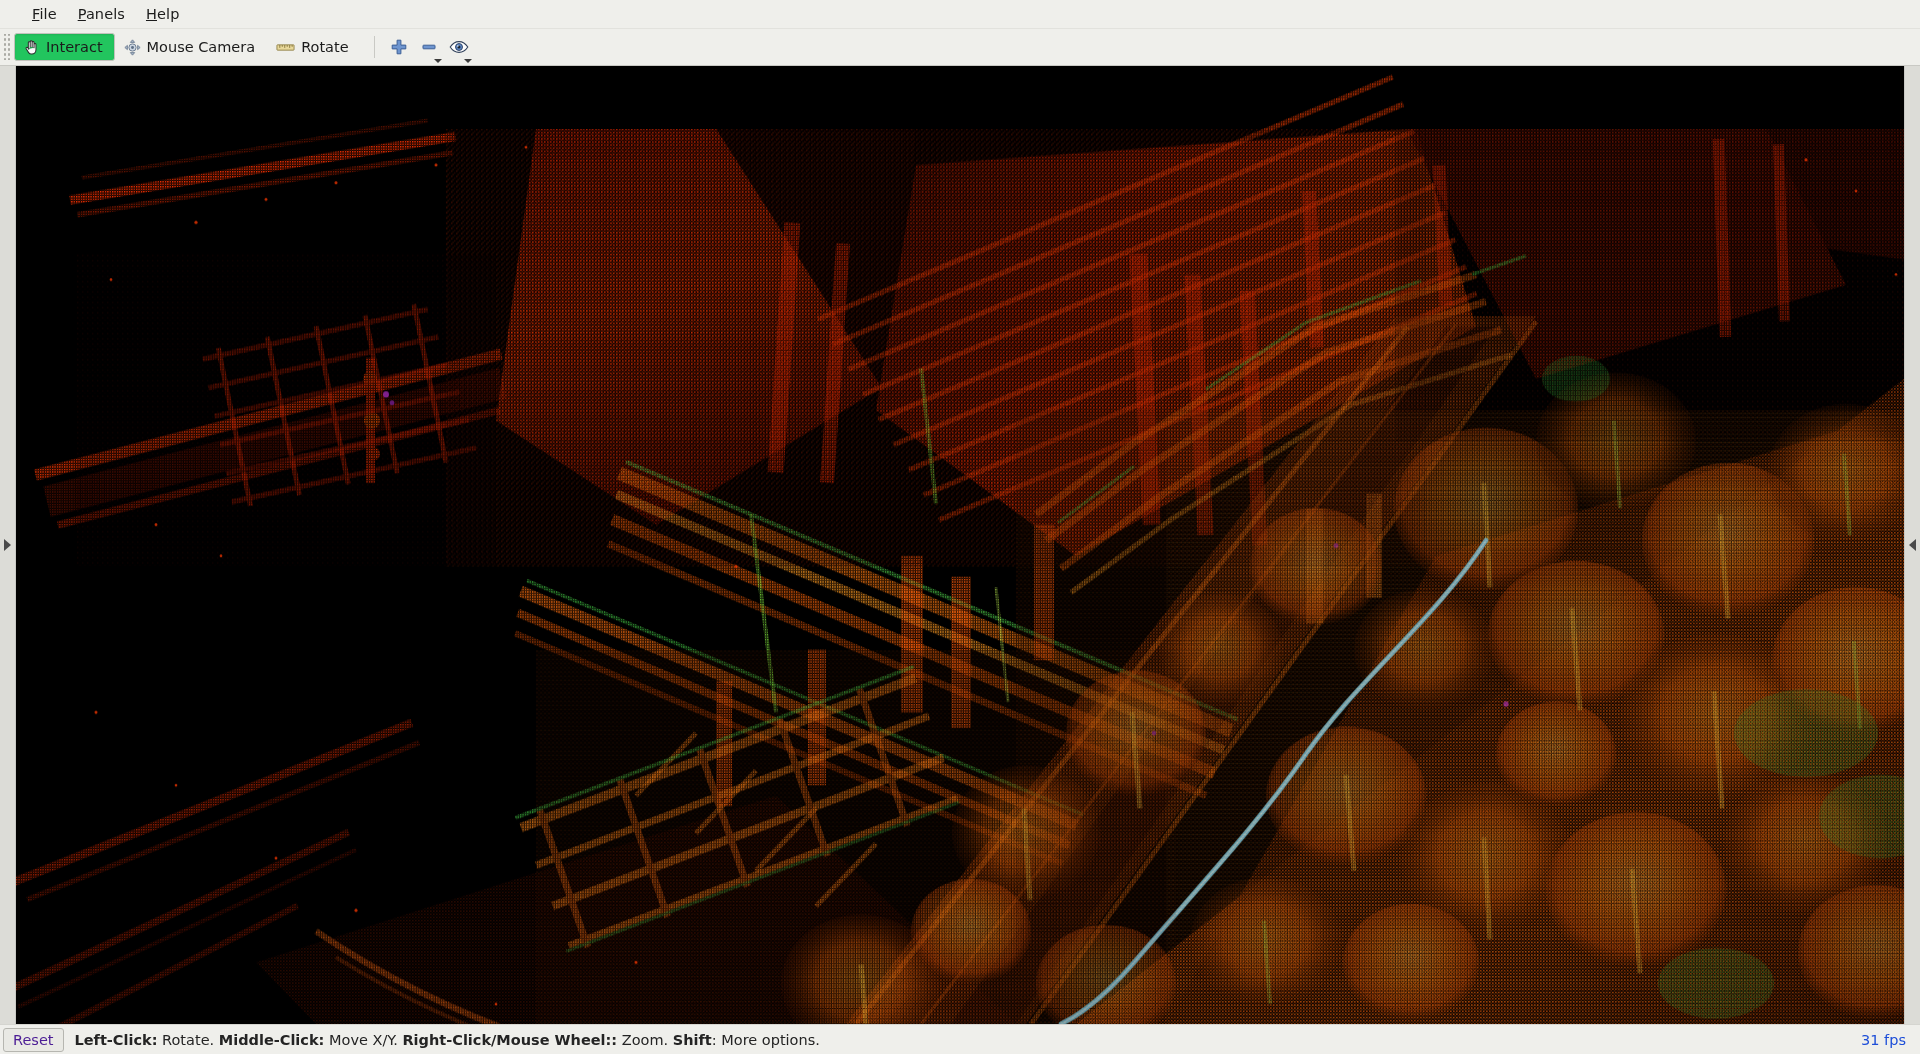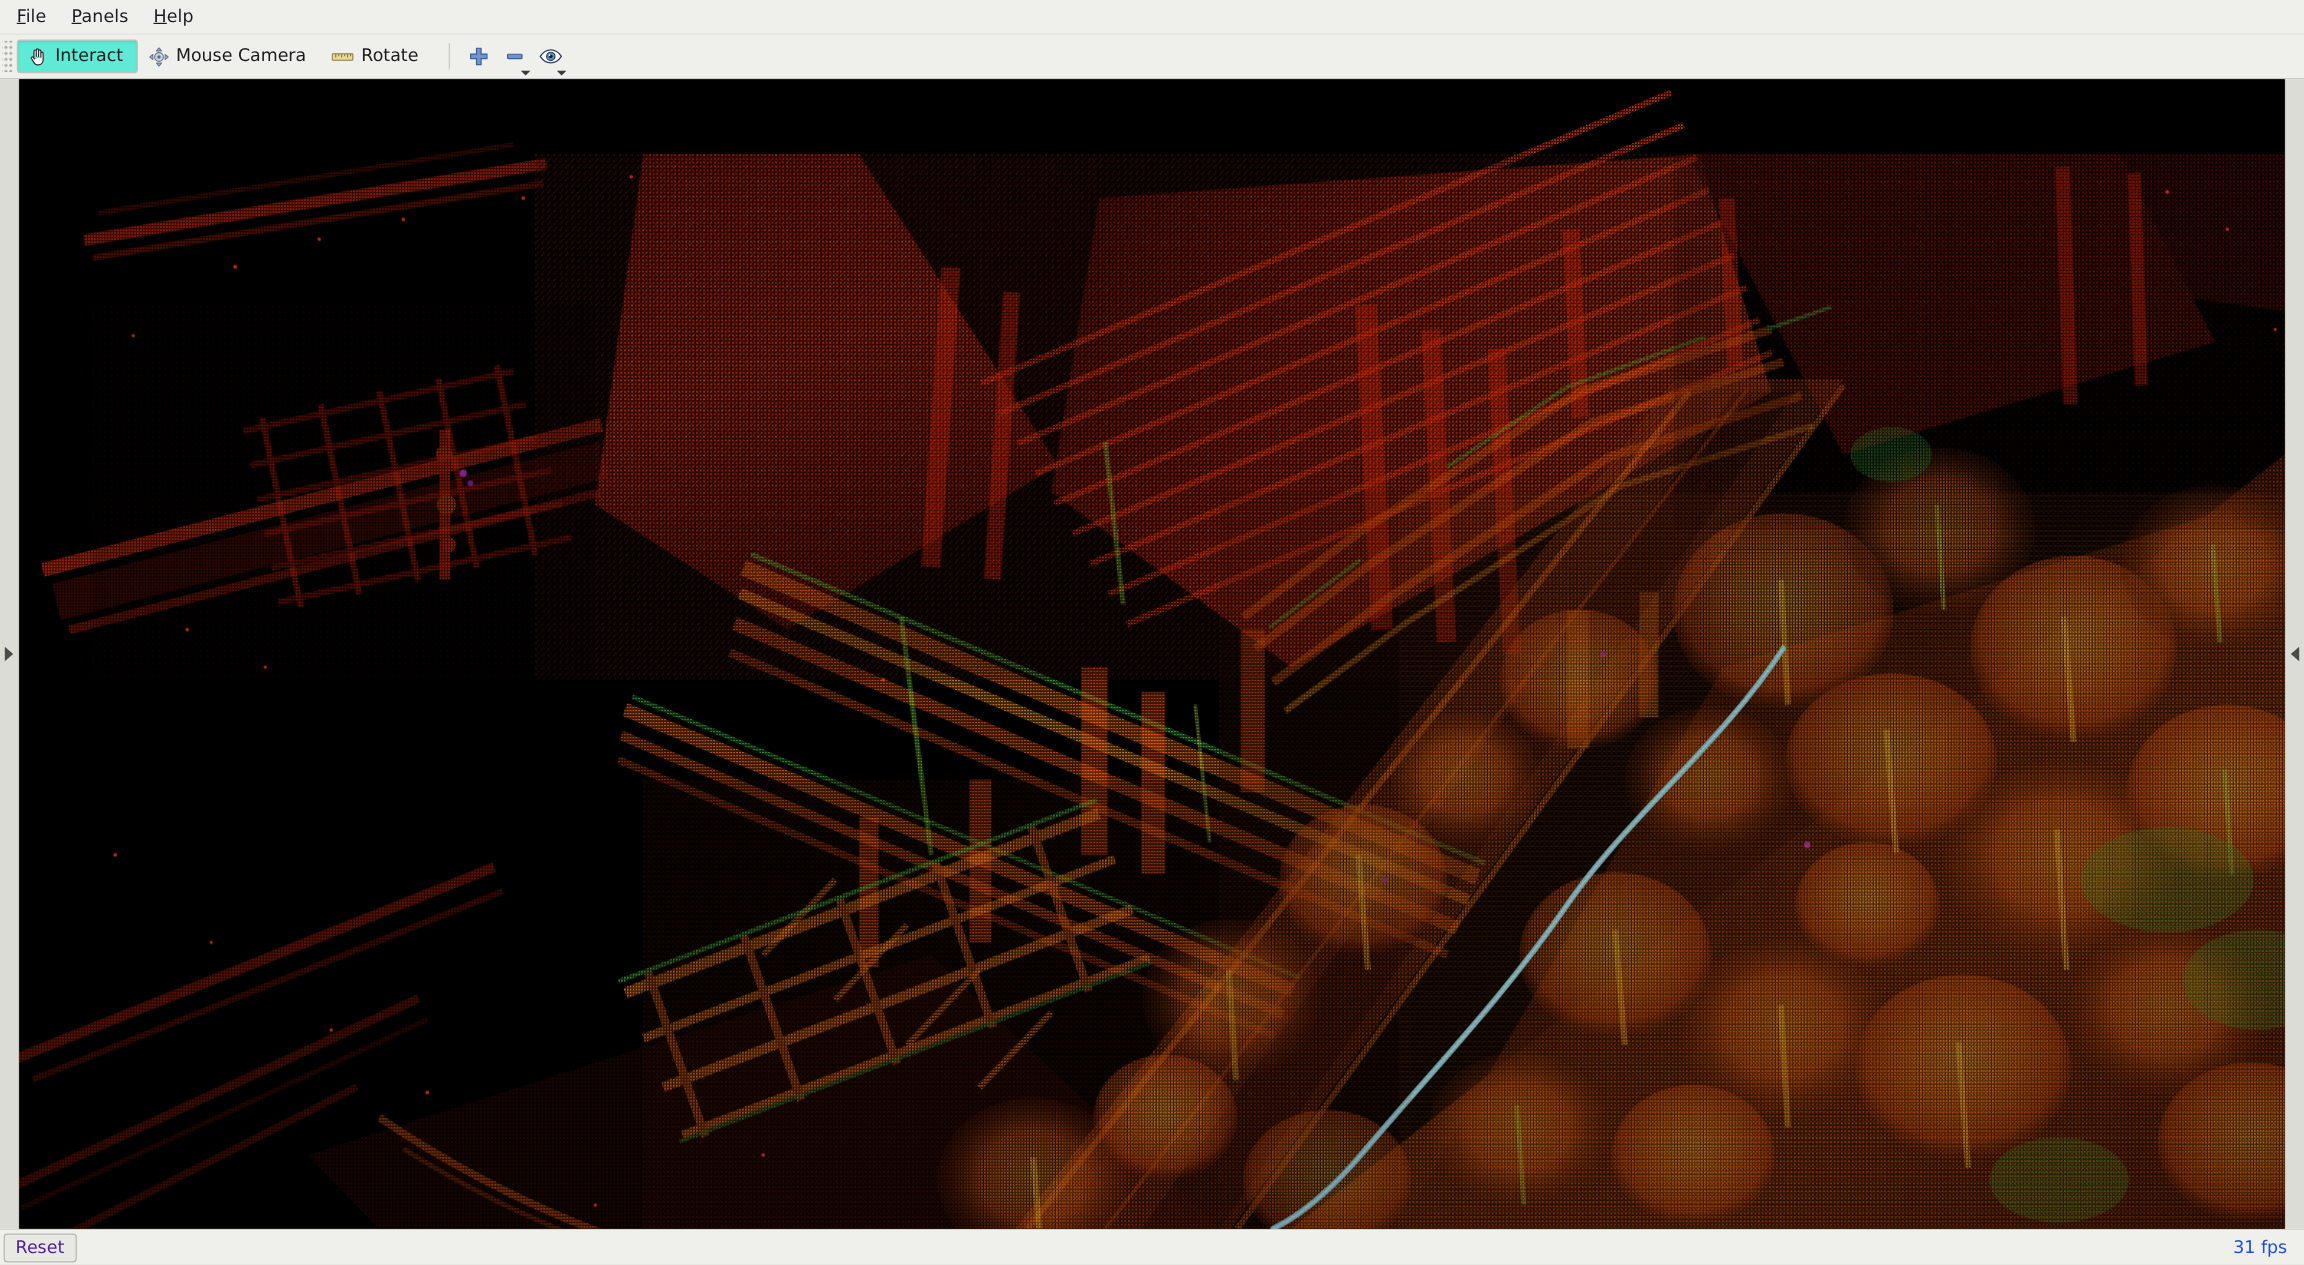"File" .menubar { padding-left: 4px -> 22px }
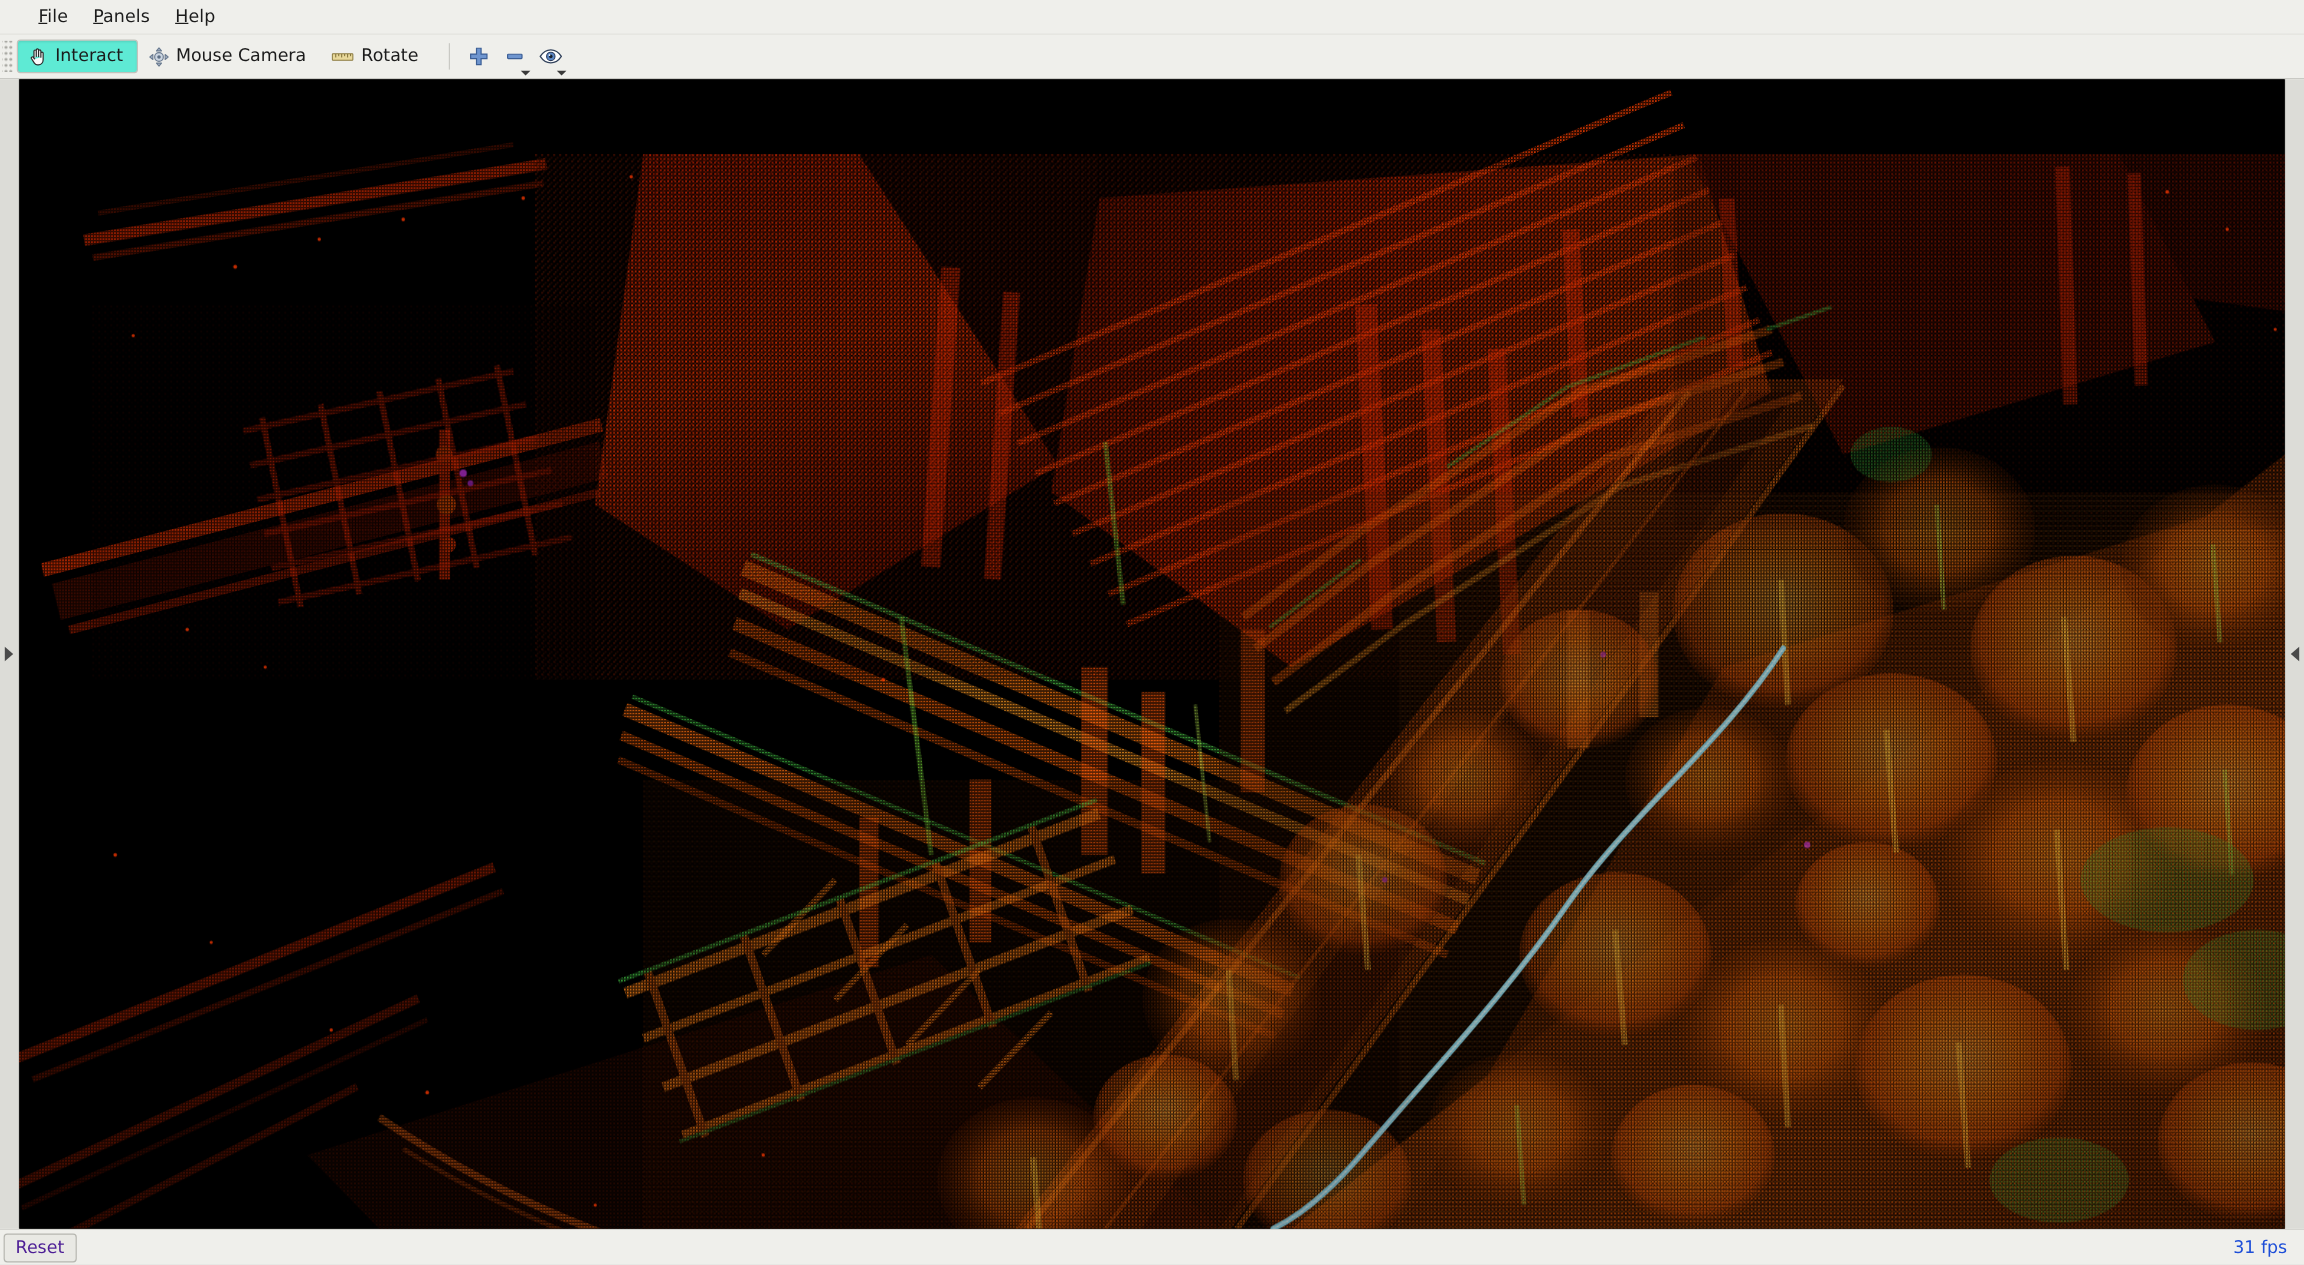"Interact" .tool-btn.checked { background: #5eead4 -> #22c55e }
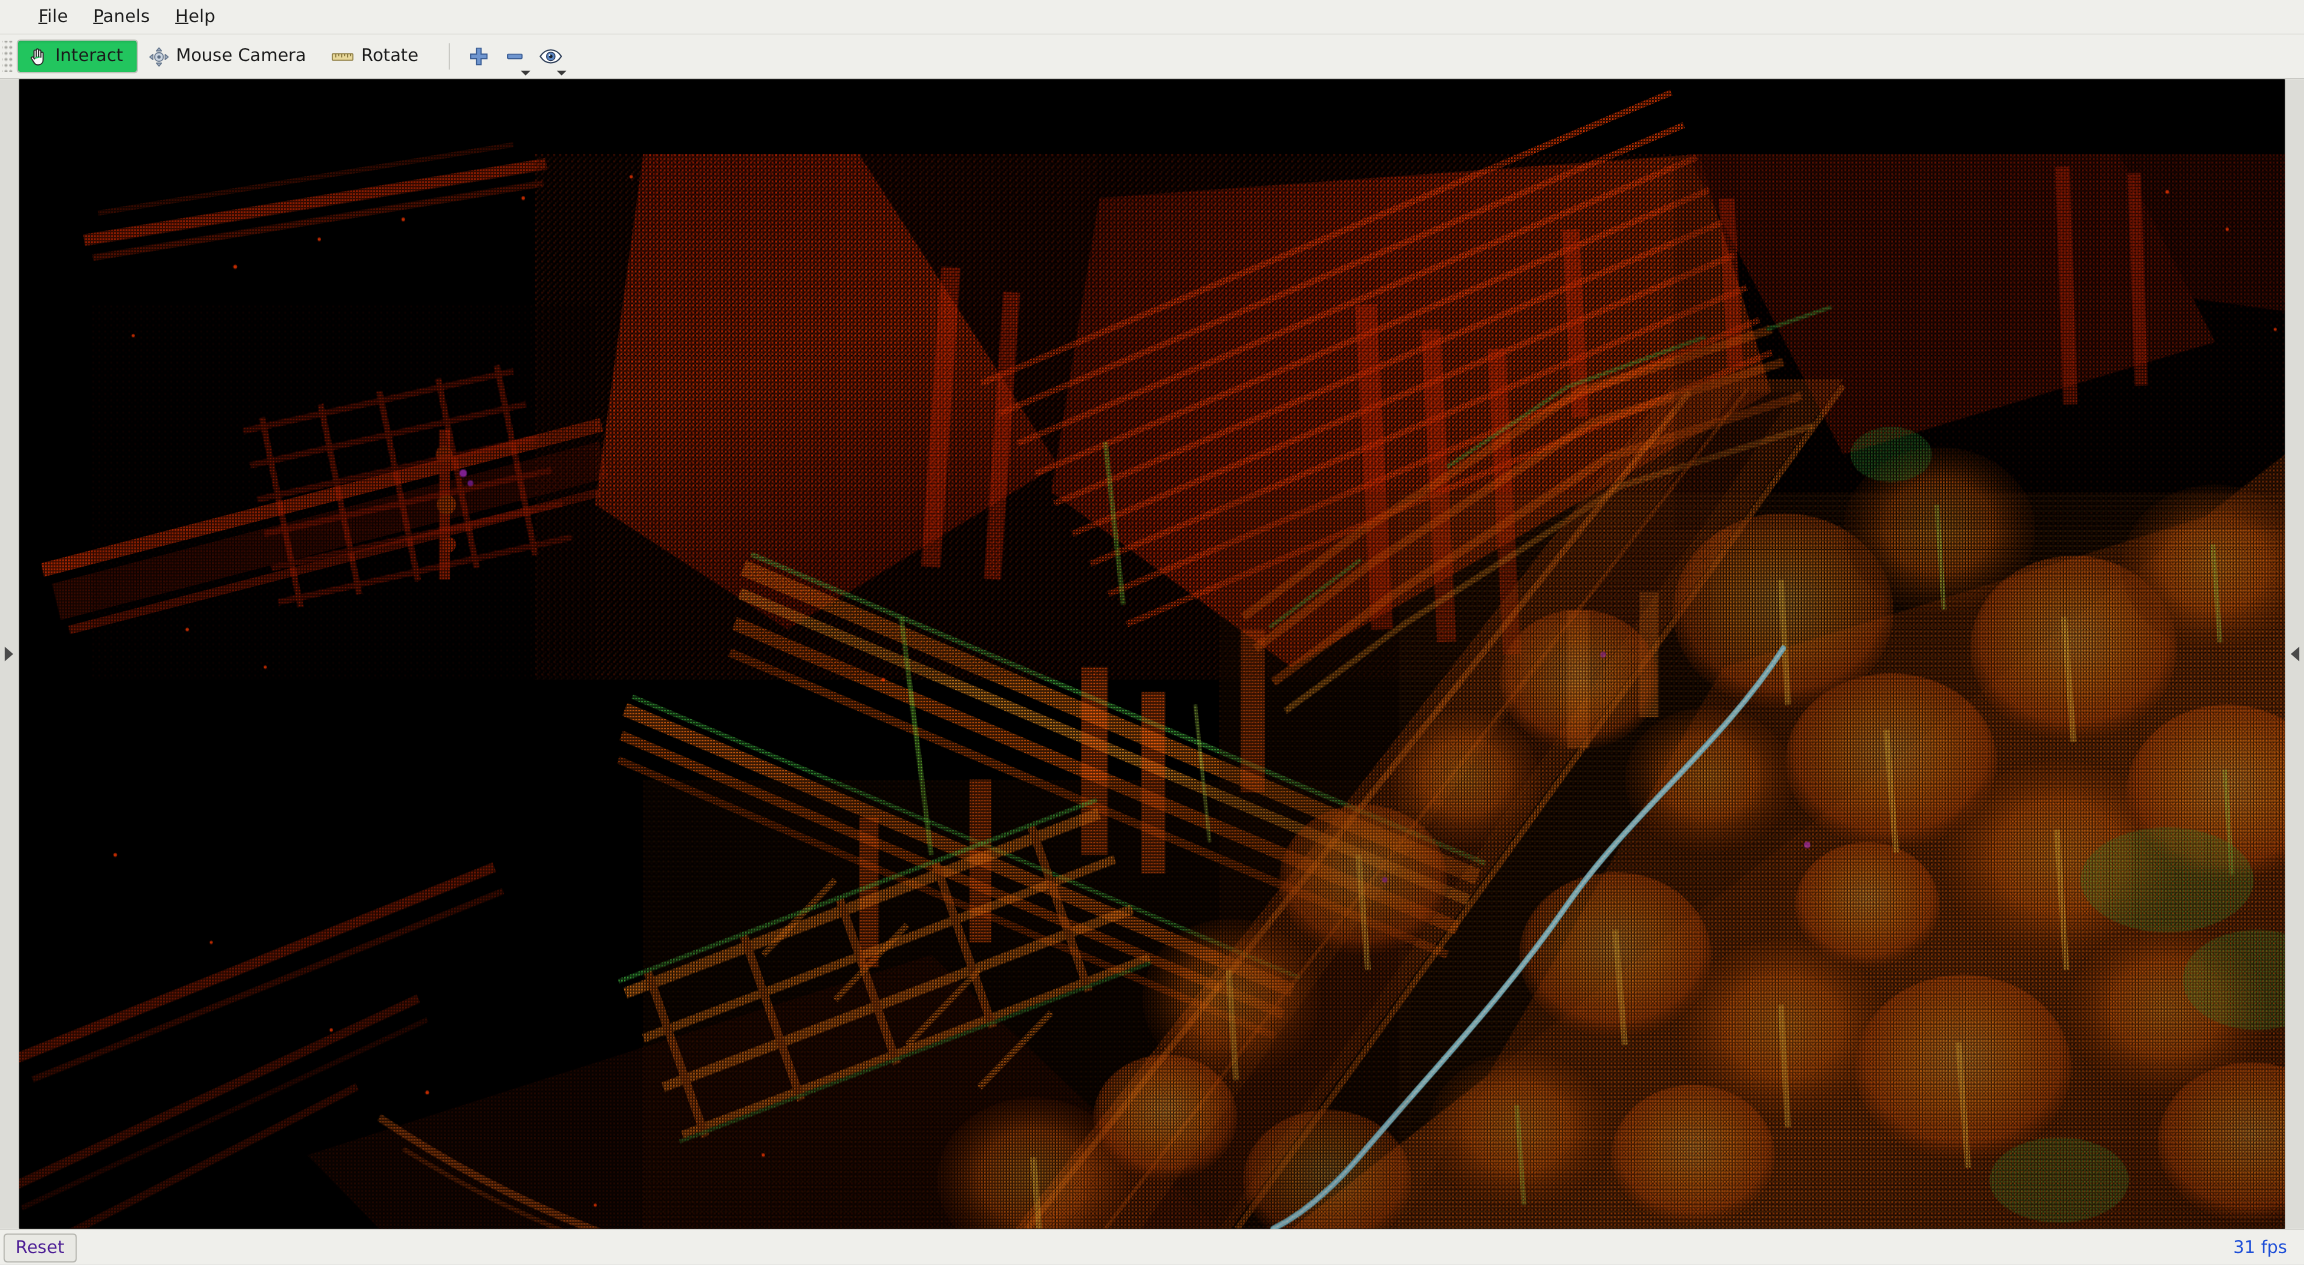"Left-Click: Rotate. Middle-Click: Move" div.hint { html: none -> <div> <b>Left-Click:</b><span> Rotate. </span><b>Middle-Click:</b><span> Move X/Y. </span><b>Right-Click/Mouse Wheel::</b><span> Zoom. </span><b>Shift</b><span>: More options.</span> </div> }
